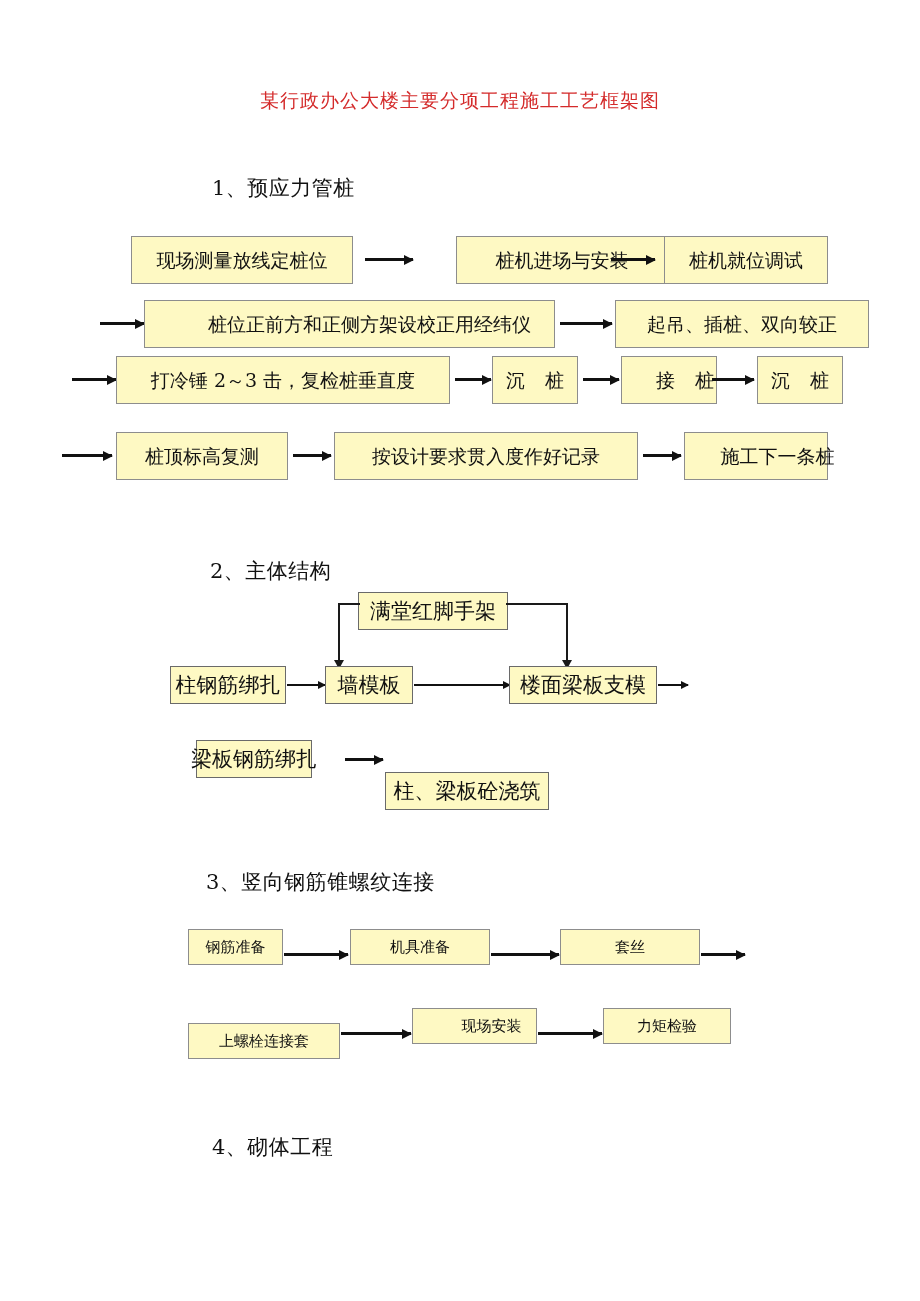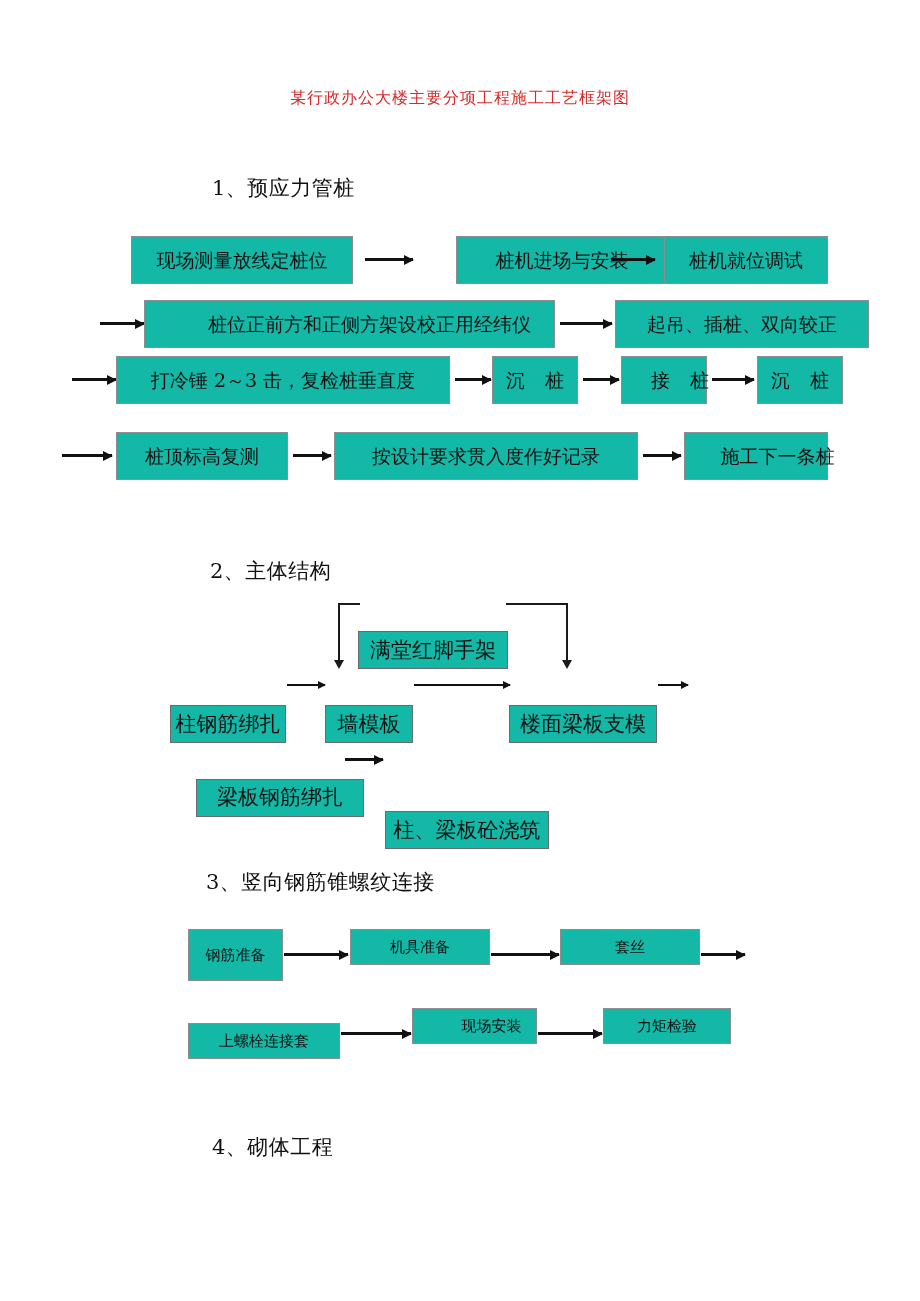"某行政办公大楼主要分项工程施工工艺框架图" .doc-title { font-size: 16px -> 19px }
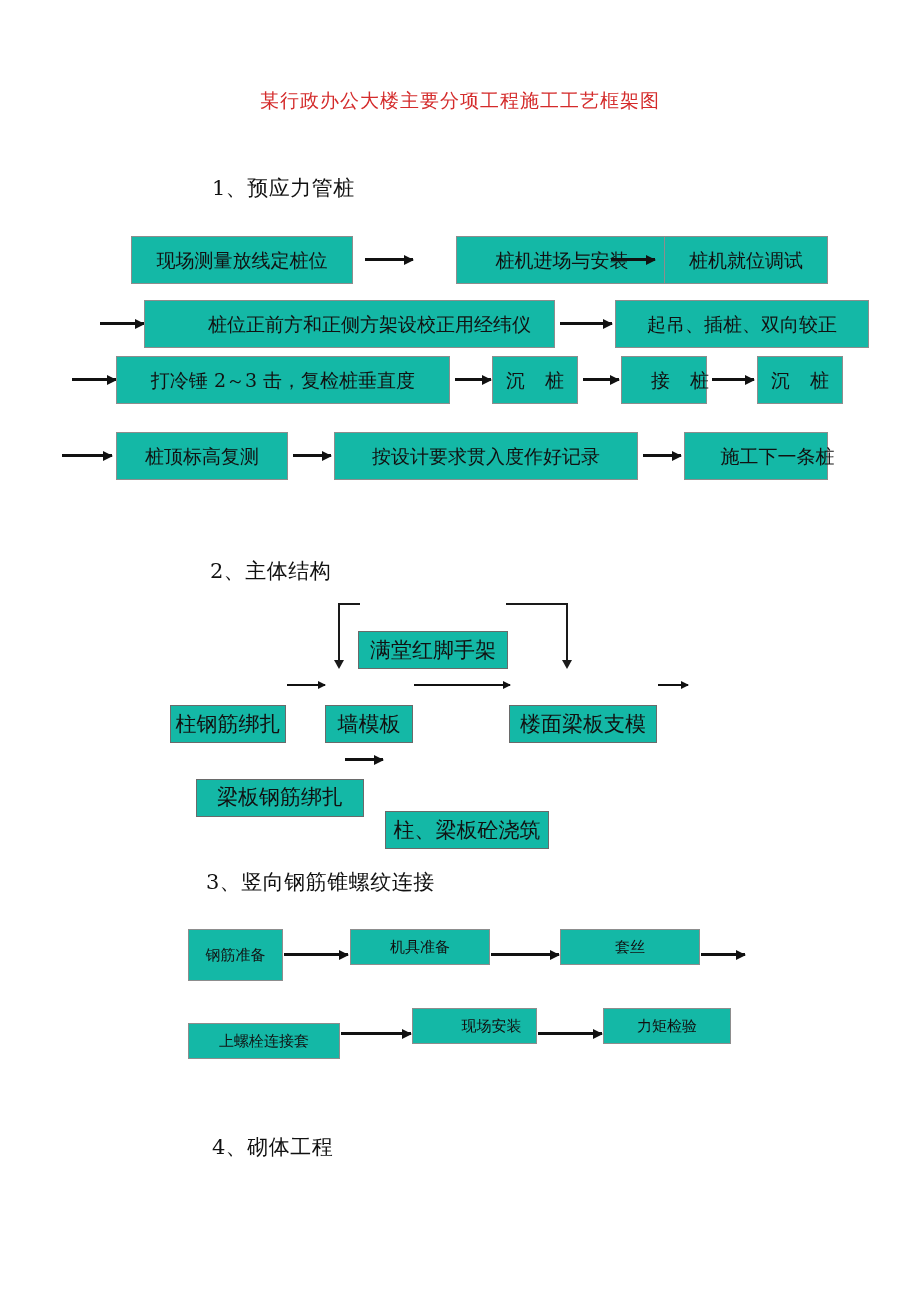"现场测量放线定桩位" .fc-box { background: #14b8a6 -> #fef9c3 }
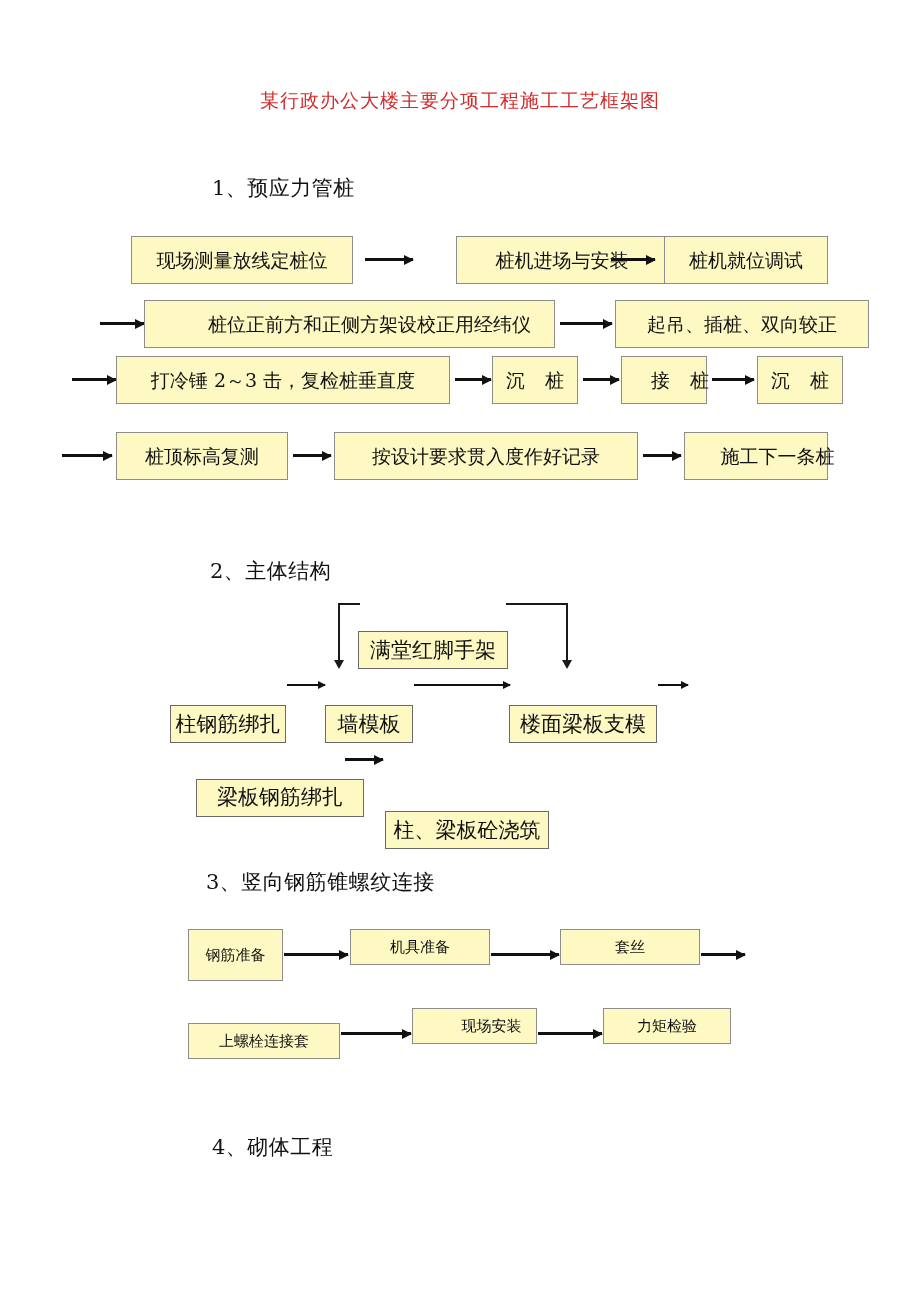"接 桩" div.fc-box { width: 86px -> 96px }
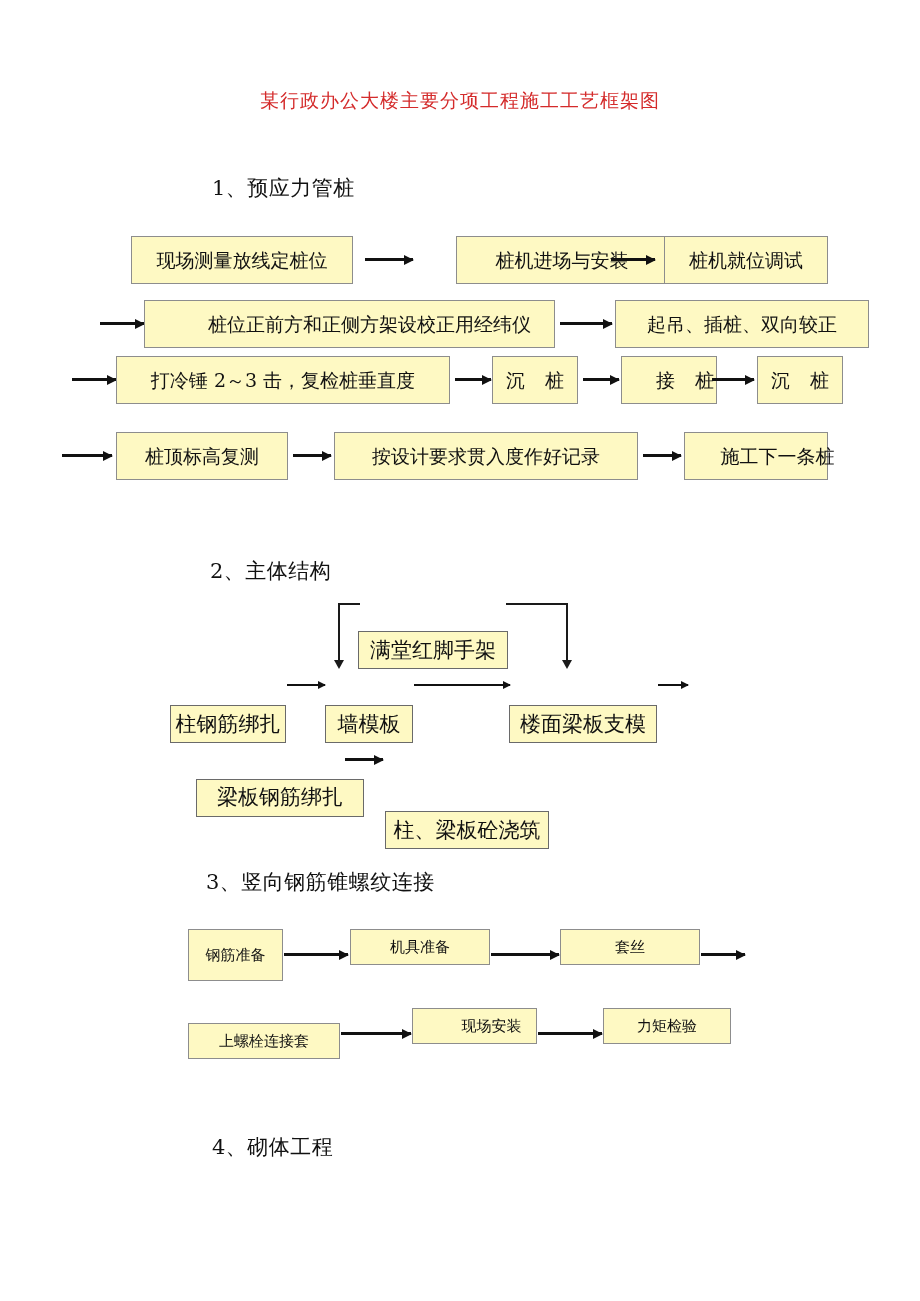"满堂红脚手架" .fc-box.s2 { margin-top: 39px -> none }
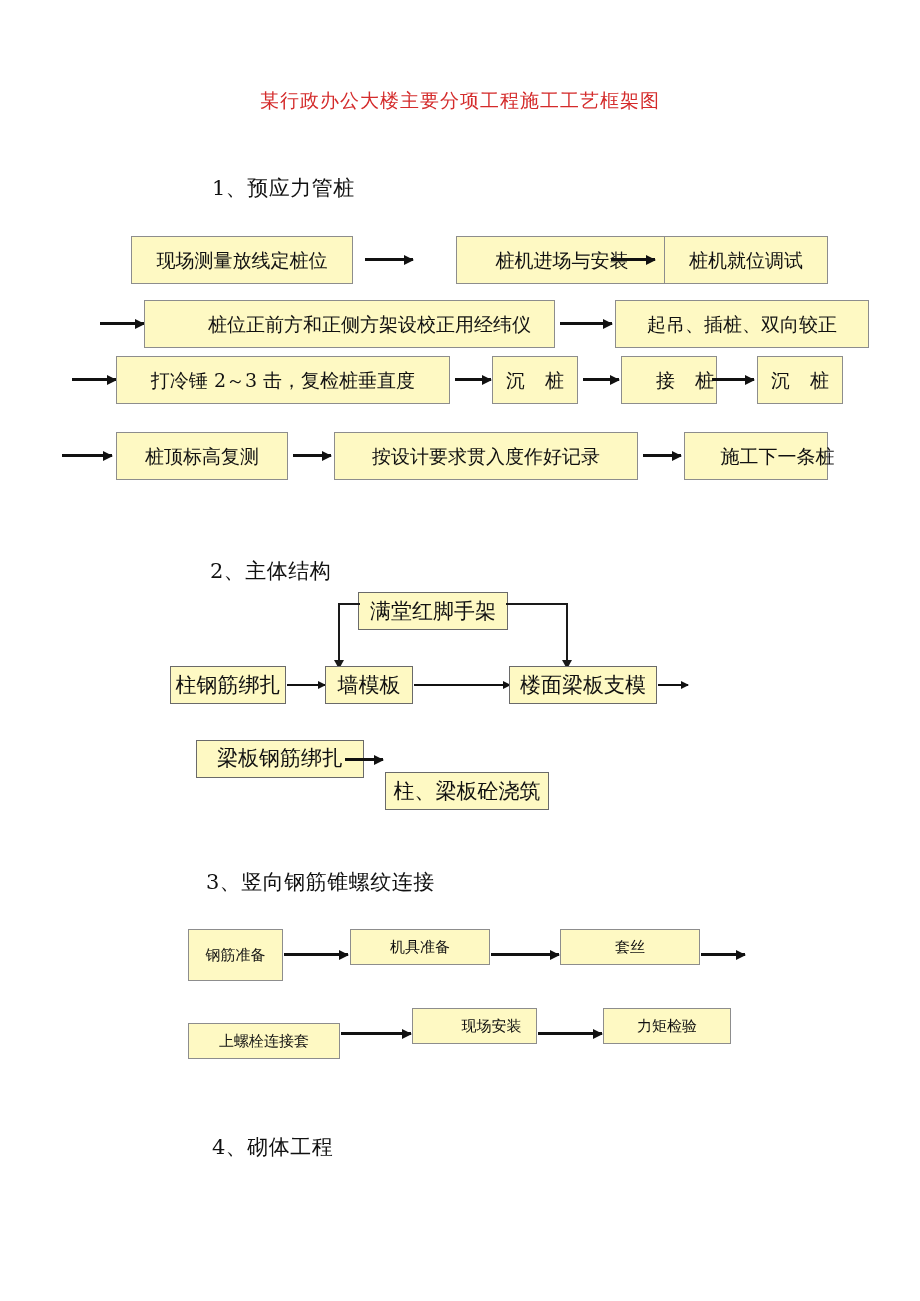"梁板钢筋绑扎" div.fc-box { font-family: Liberation Mono, monospace -> none; width: 168px -> 116px }
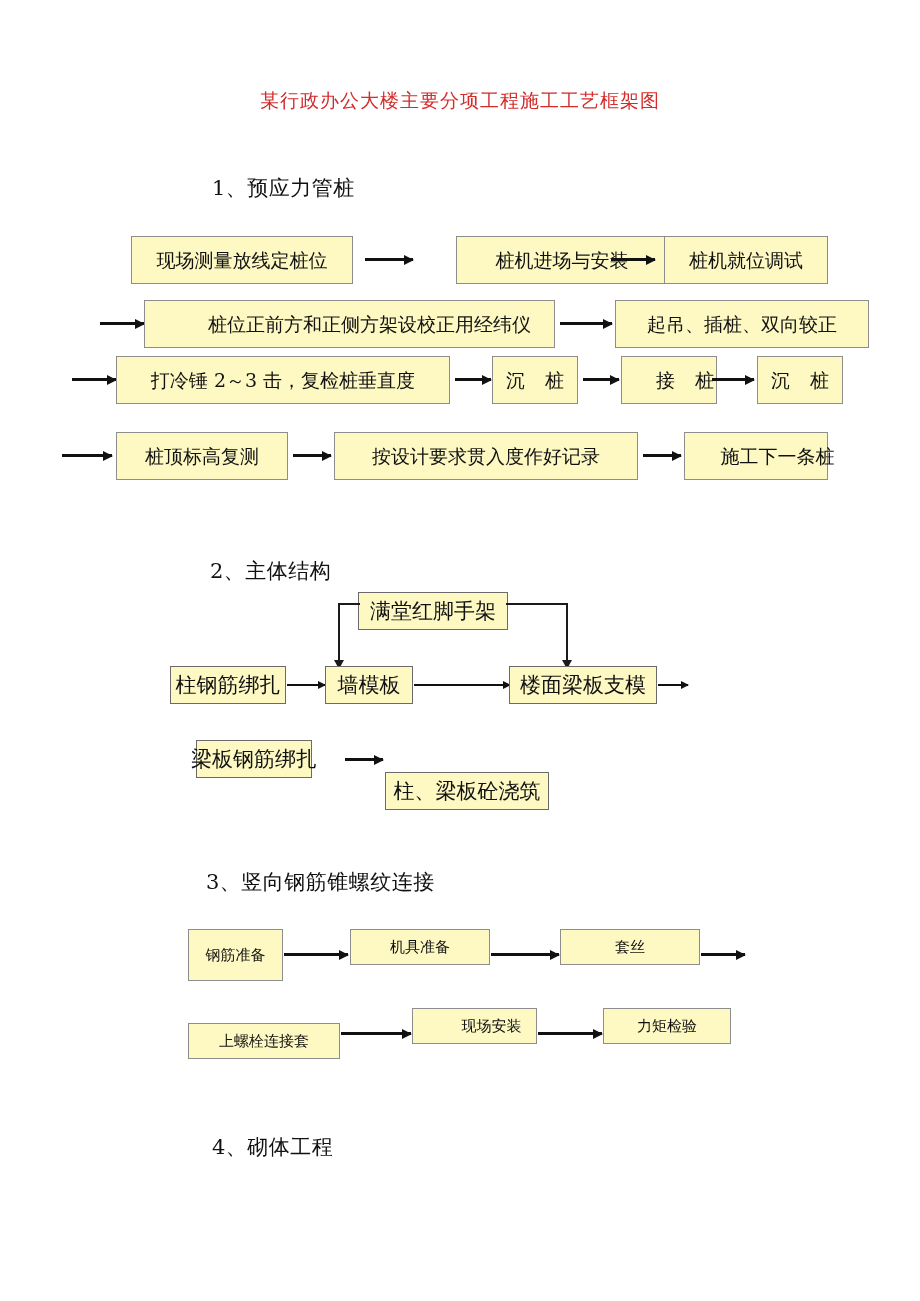"钢筋准备" div.fc-box { height: 52px -> 36px }
